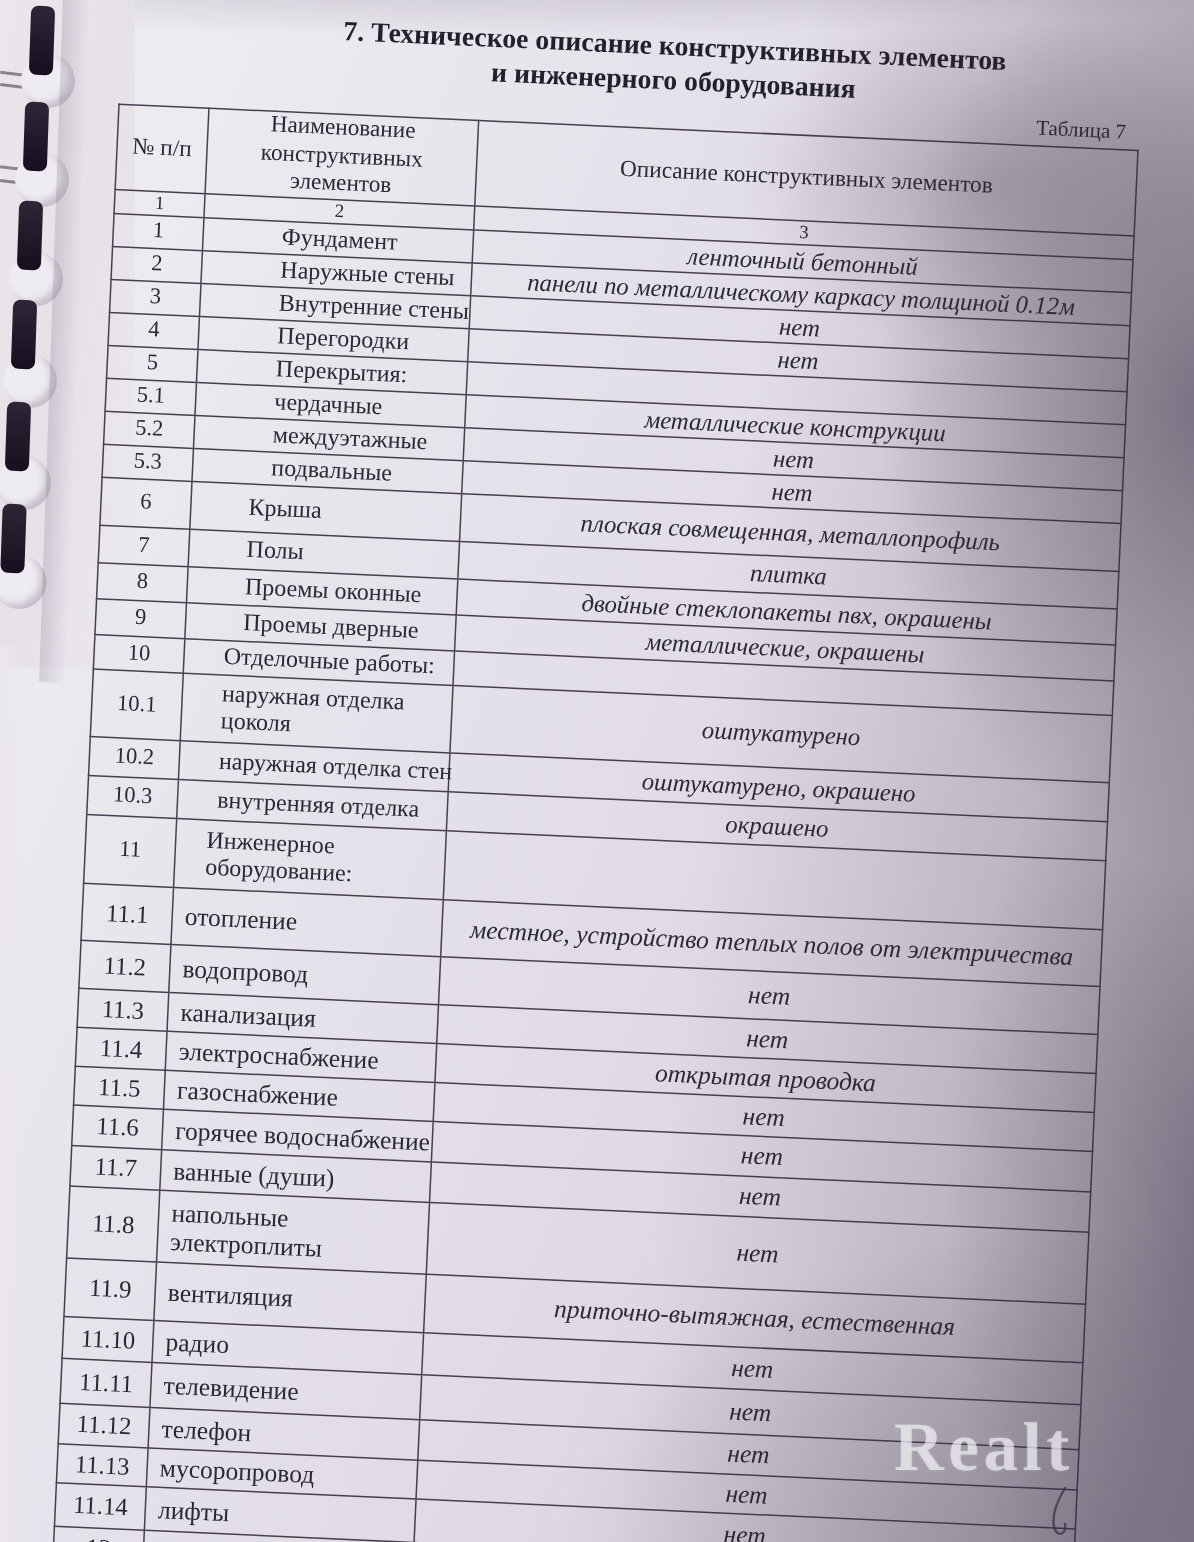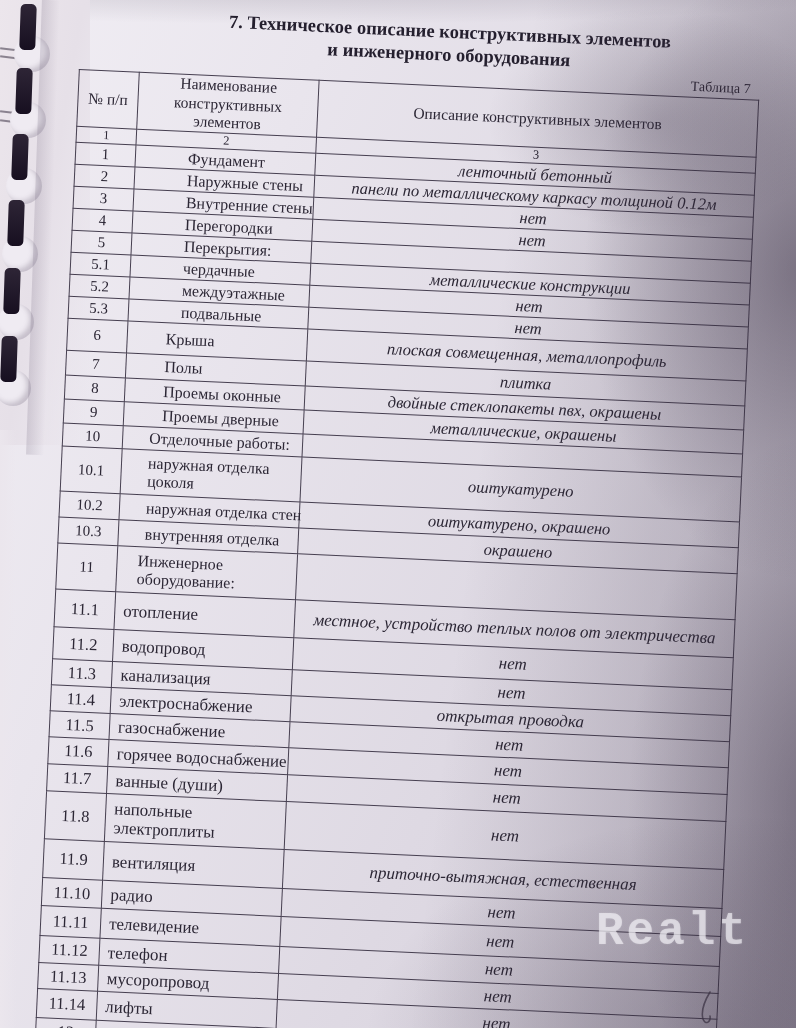"Realt" .watermark { font-family: Liberation Mono, monospace -> Liberation Serif, serif; top: 906px -> 938px }
